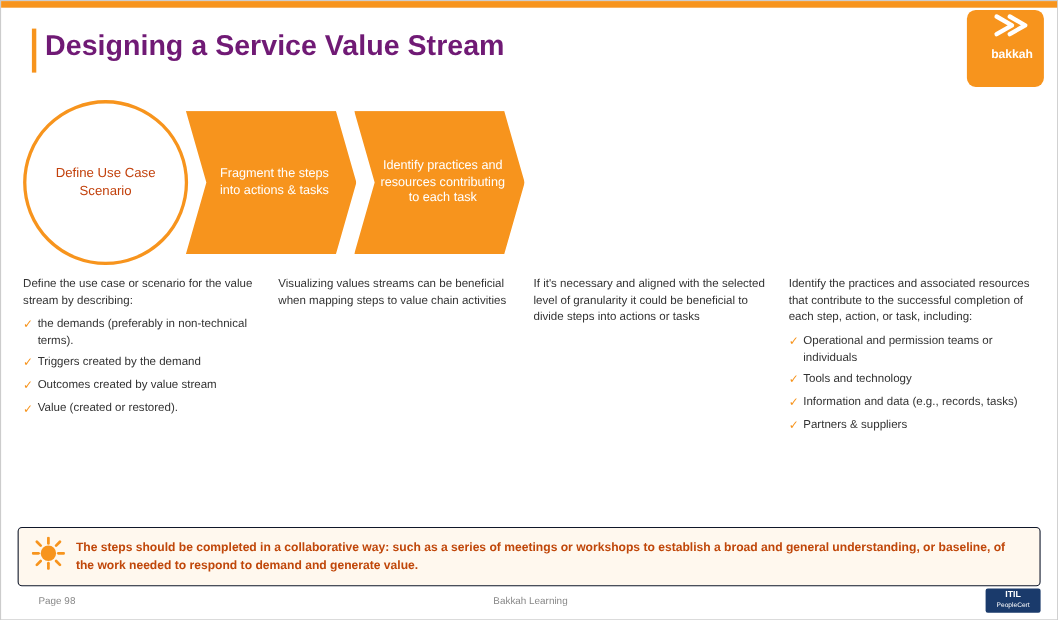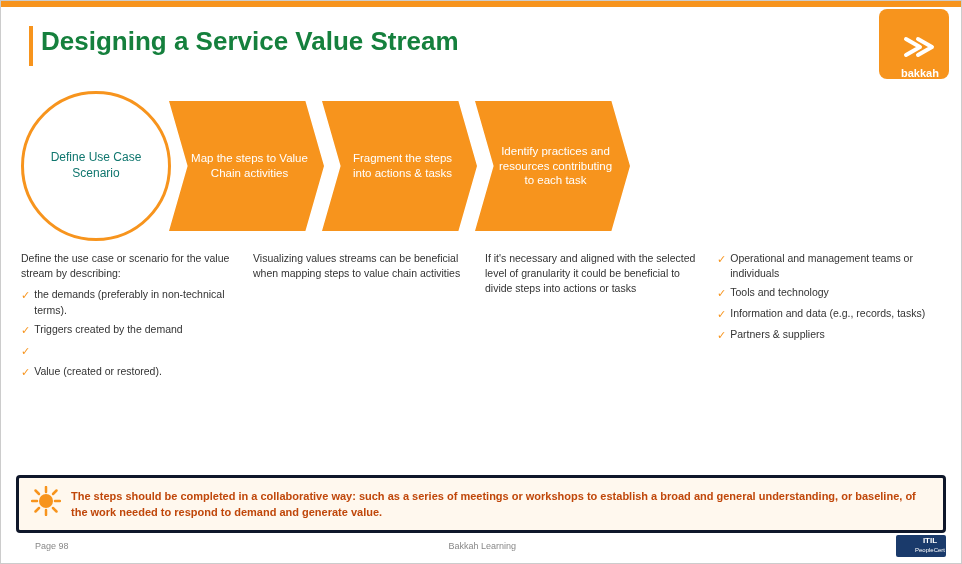"Designing a Service Value Stream" .slide-title { color: #15803d -> #701a75 }
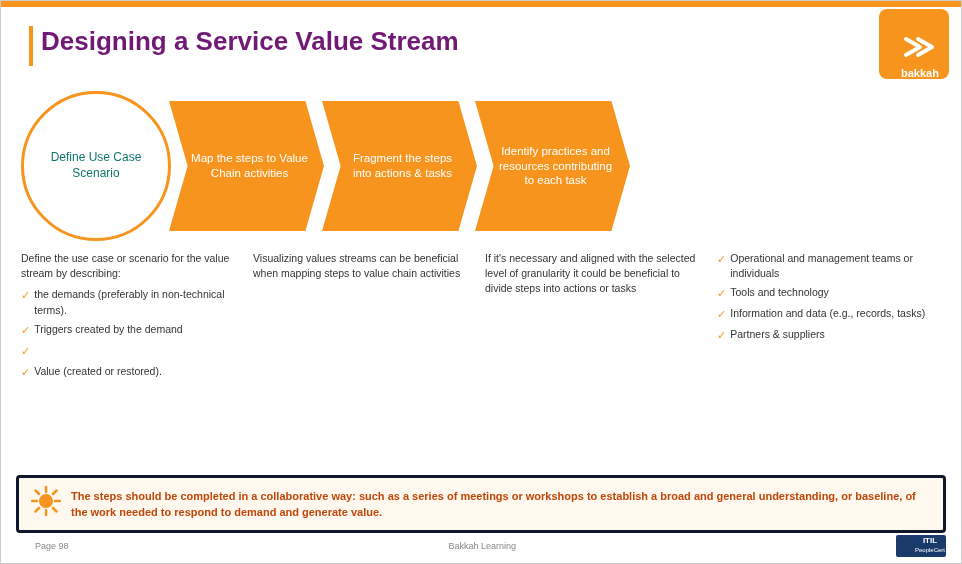"bakkah" .bakkah-logo { justify-content: flex-end -> flex-start }
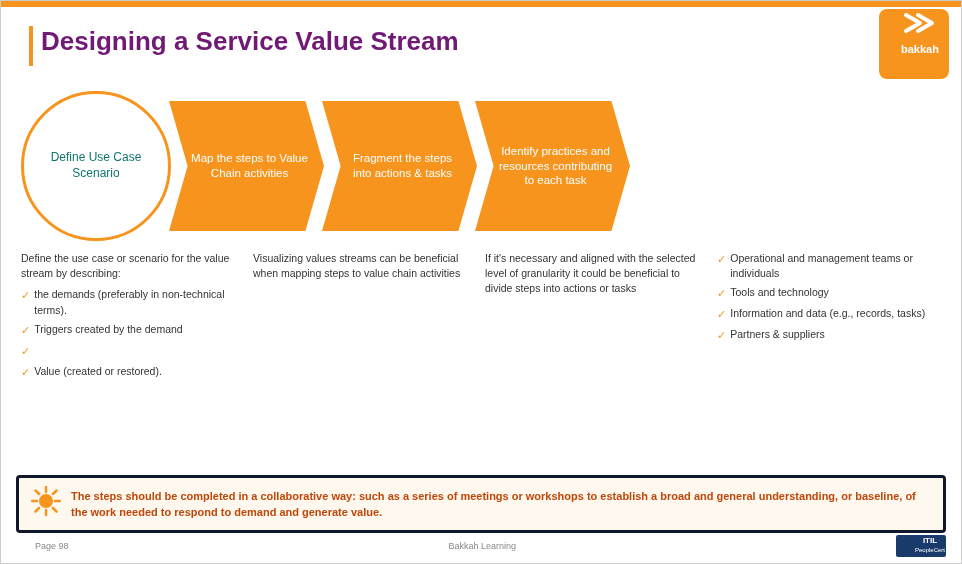"Define Use Case Scenario" .step-text { color: #0f766e -> #c2410c }
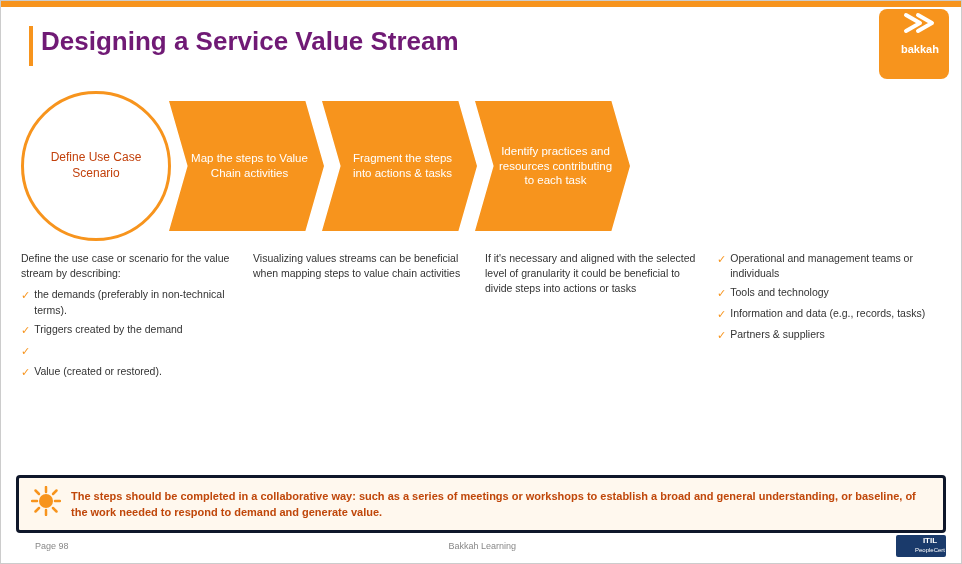"Map the steps to Value" div.pentagon-shape { html: <div> <span>Map the steps to Value Chain activities</span> </div> -> none }
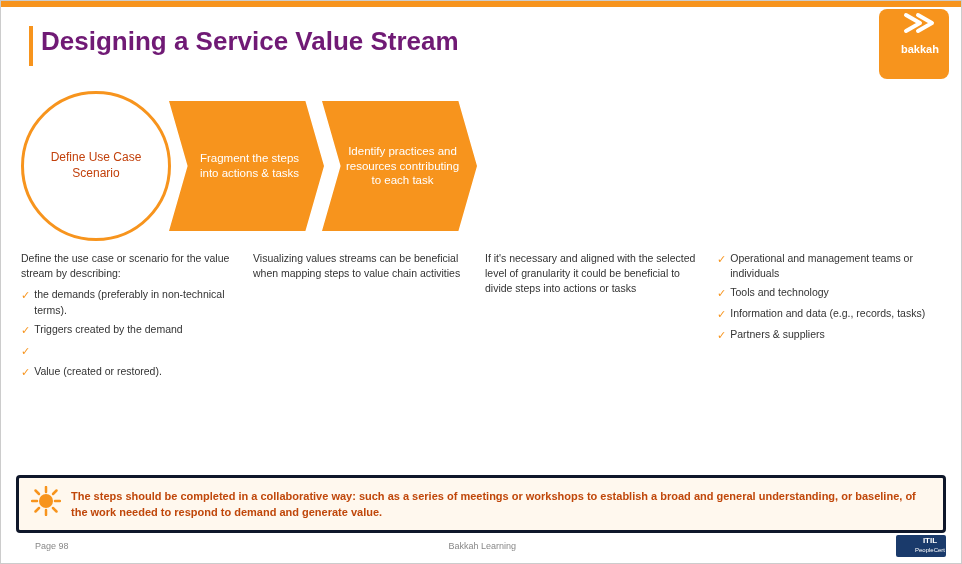"Identify the practices and associated" div.desc-text { html: none -> <div>Identify the practices and associated resources that contribute to the successful completion of each step, action, or task, including:</div> }
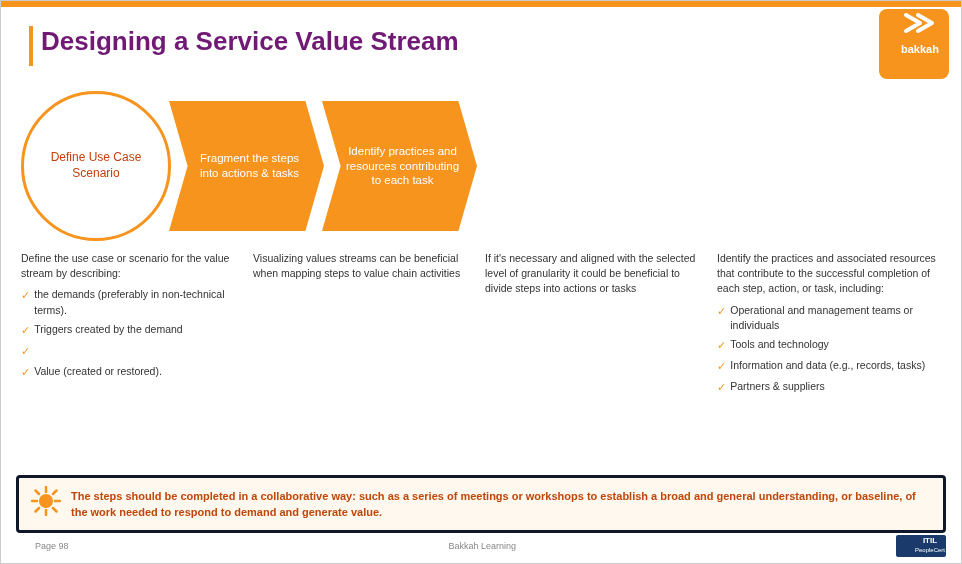"Operational and management teams or" span { text: management -> permission }
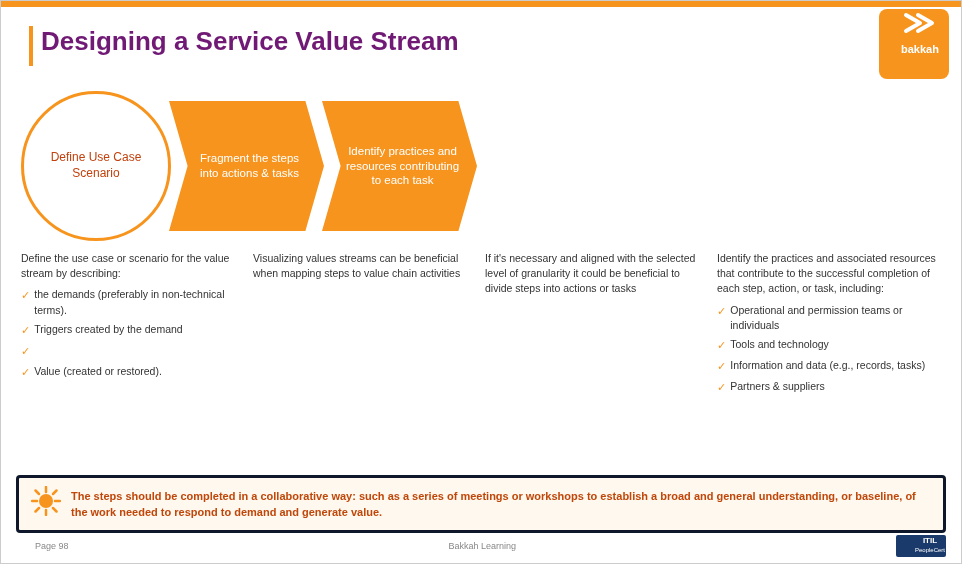"Outcomes created by value stream" span { html: none -> <span>Outcomes created by value stream</span> }
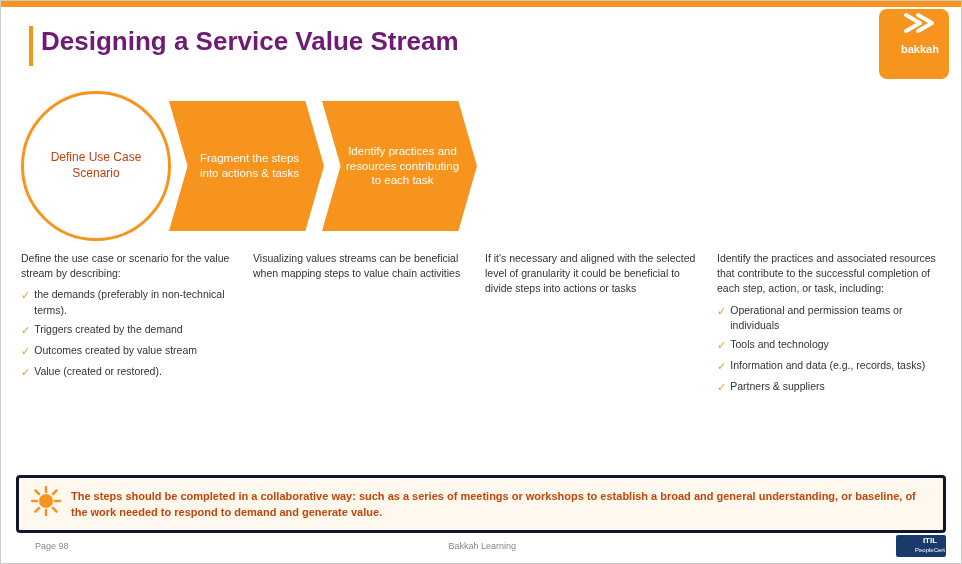"The steps should be completed" .bottom-banner { border: 3px solid #0f172a -> 1px solid #0f172a }
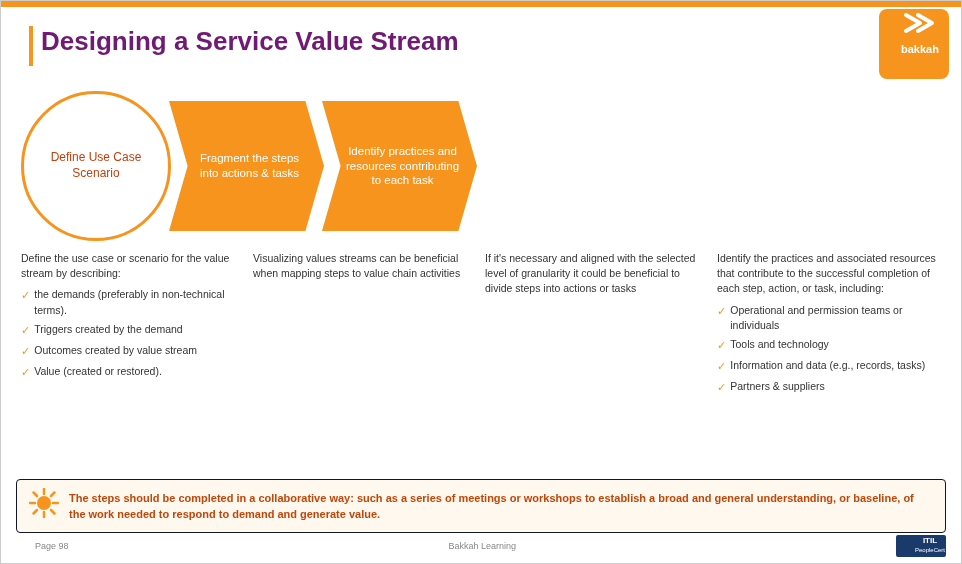"ITIL" .itil-logo { justify-content: flex-end -> center }
